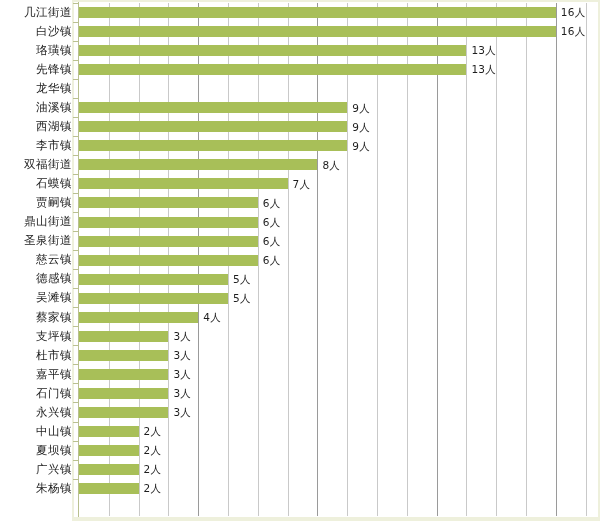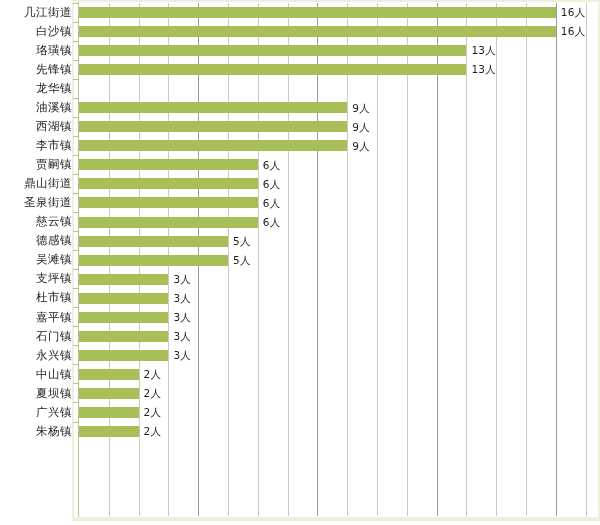"双福街道" div.row { html: none -> <div> <div></div> <div>双福街道</div> <div> <div></div> <div>8人</div> </div> </div> }
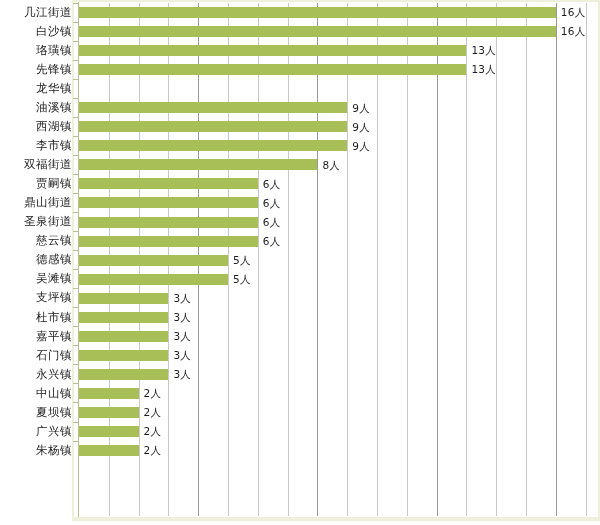"石蟆镇" div.row { html: none -> <div> <div></div> <div>石蟆镇</div> <div> <div></div> <div>7人</div> </div> </div> }
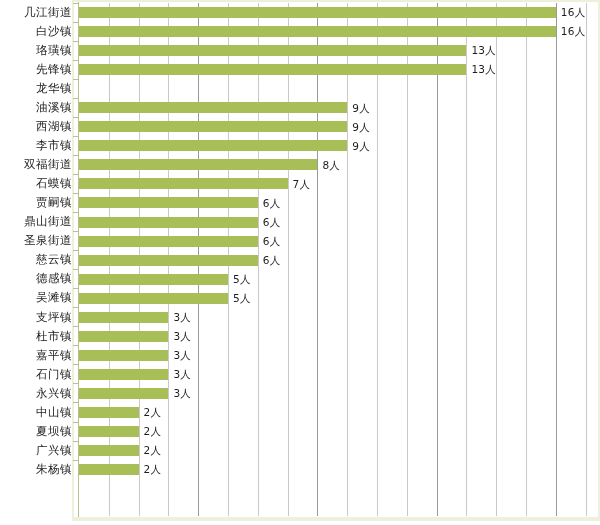"蔡家镇" div.row { html: none -> <div> <div></div> <div>蔡家镇</div> <div> <div></div> <div>4人</div> </div> </div> }
